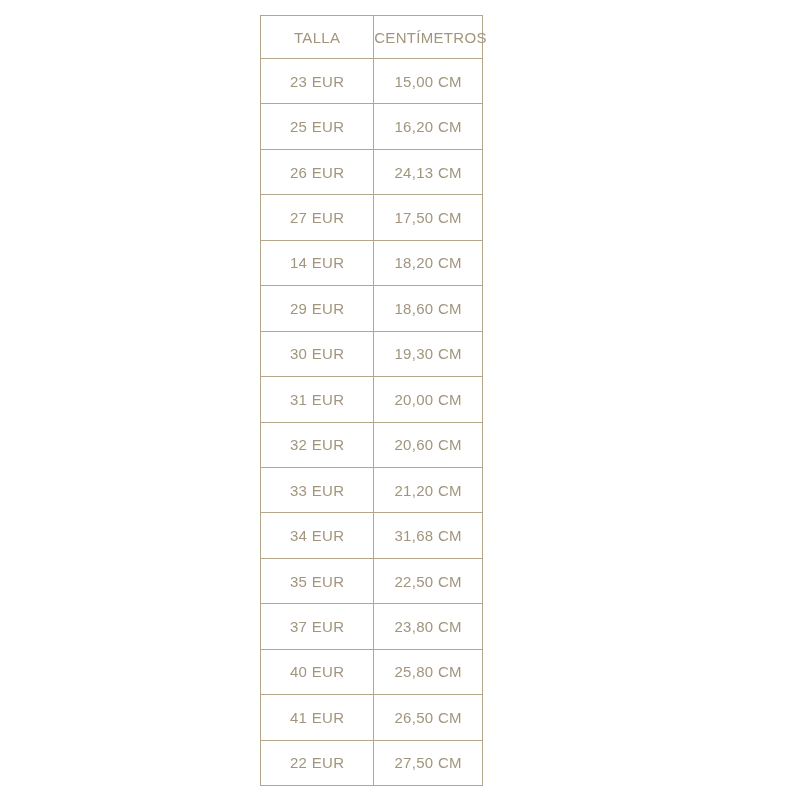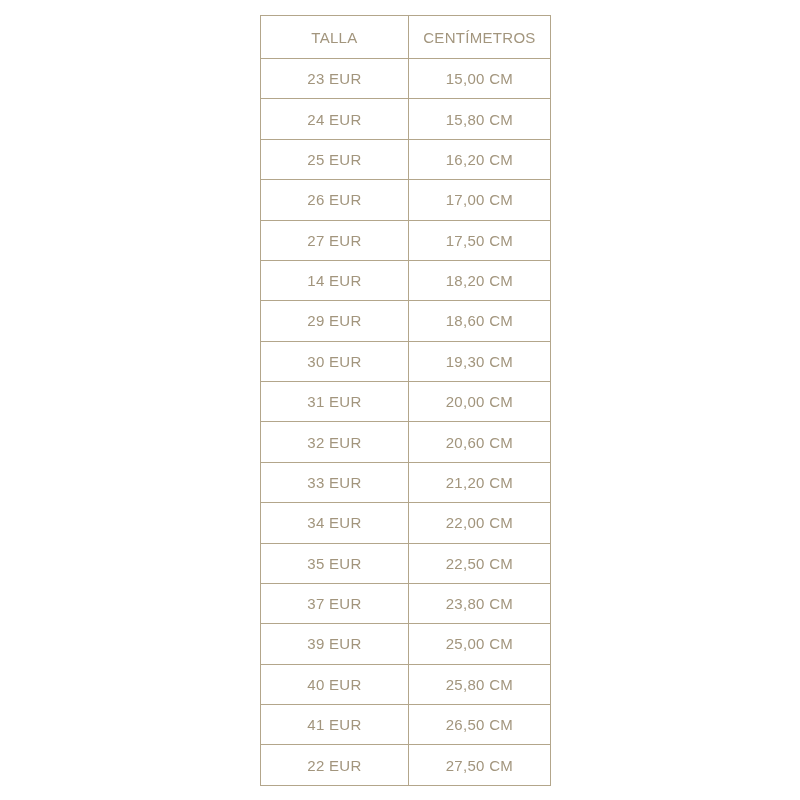"TALLA" .size-table-wrap { width: 291px -> 223px }
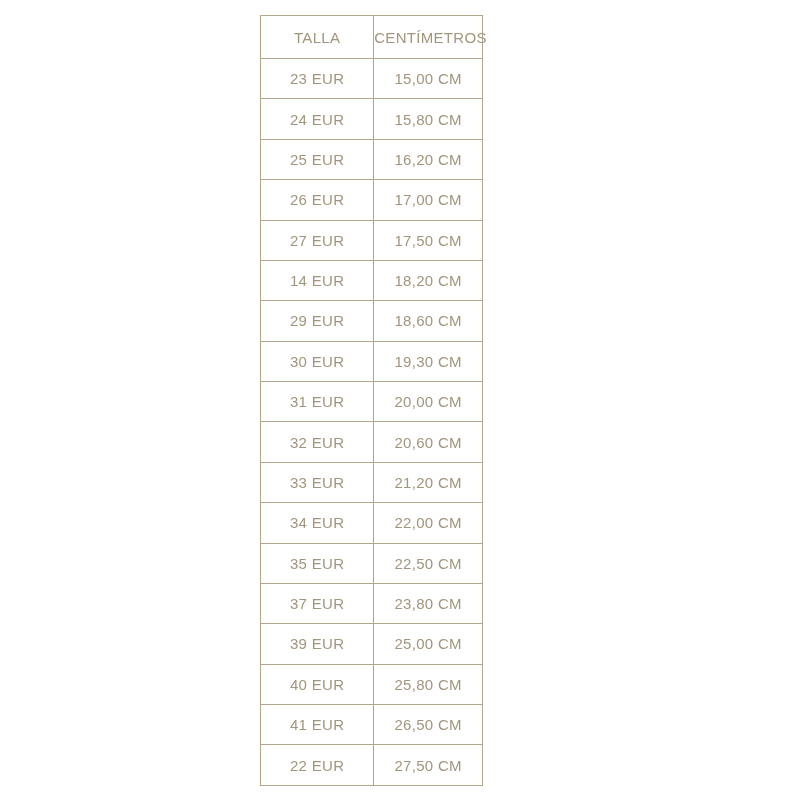"24 EUR" tr { html: <tr> <td>24 EUR</td> <td>15,80 CM</td> </tr> -> none }
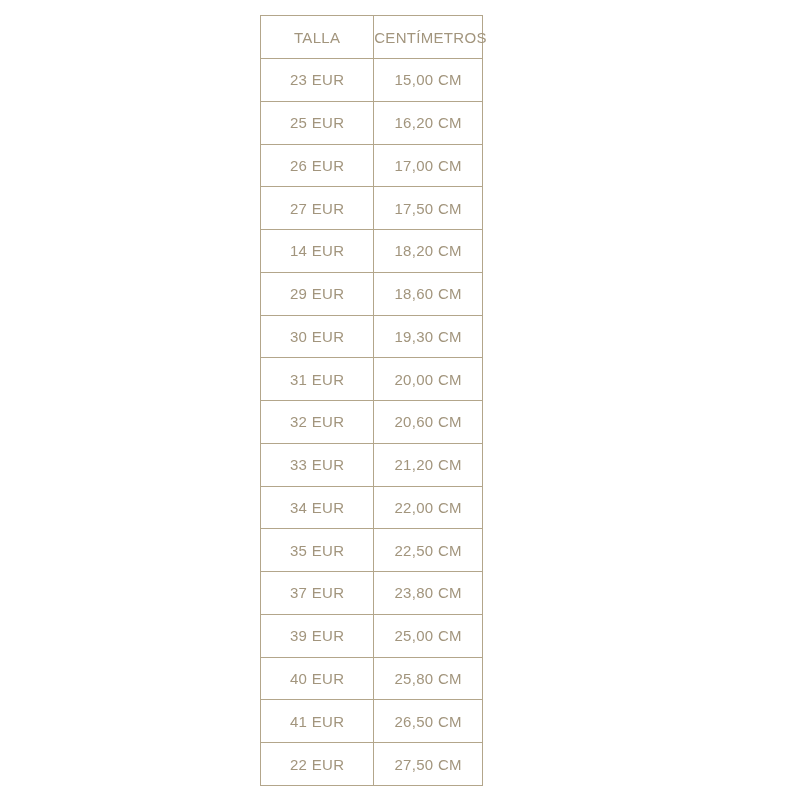"17,00 CM" td { text: 17,00 -> 24,13 }
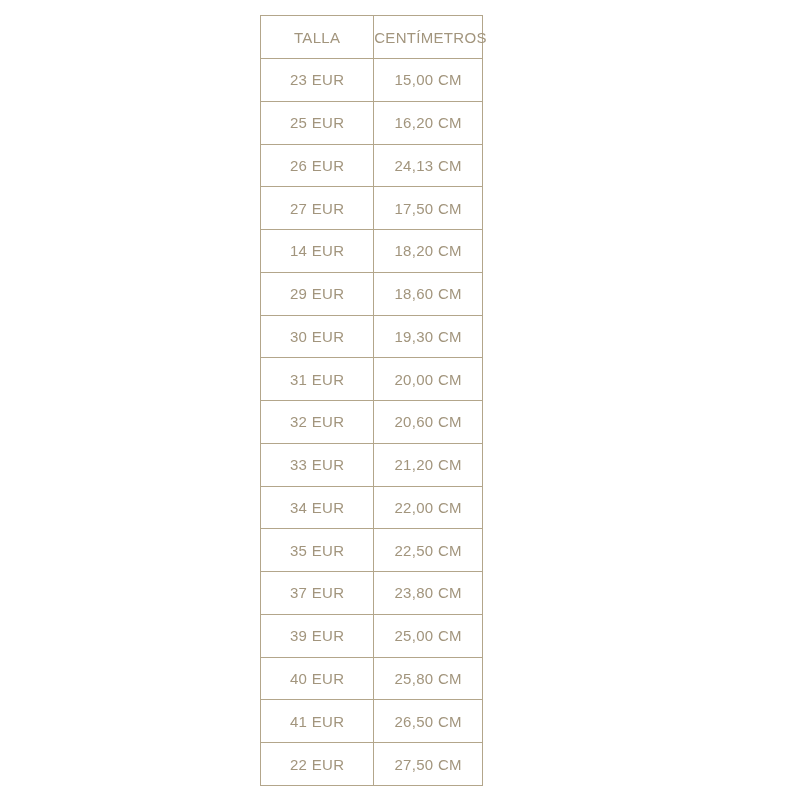"22,00 CM" td { text: 22,00 -> 31,68 }
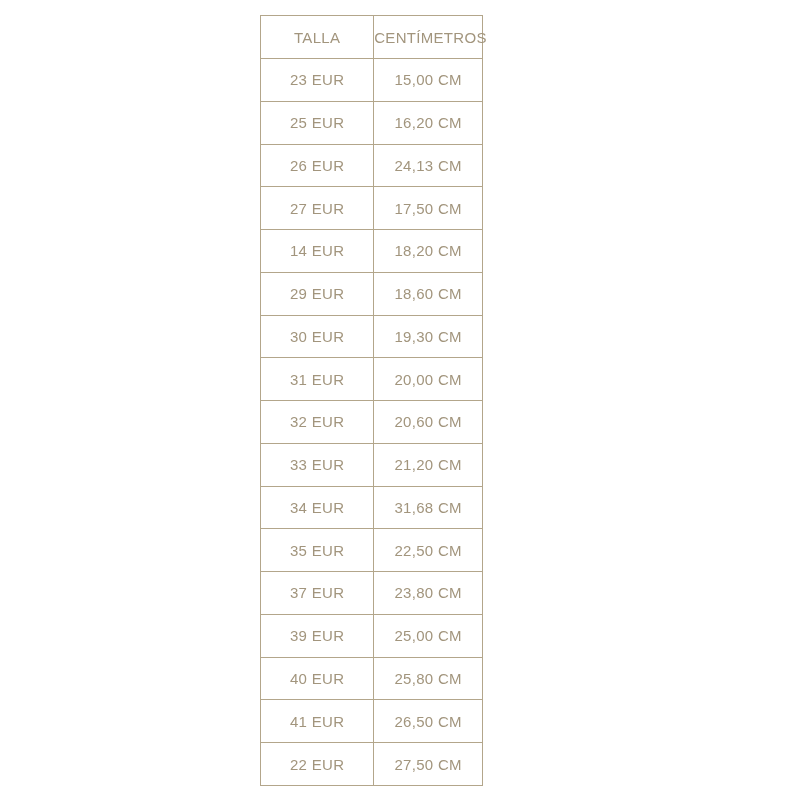"39 EUR" tr { html: <tr> <td>39 EUR</td> <td>25,00 CM</td> </tr> -> none }
